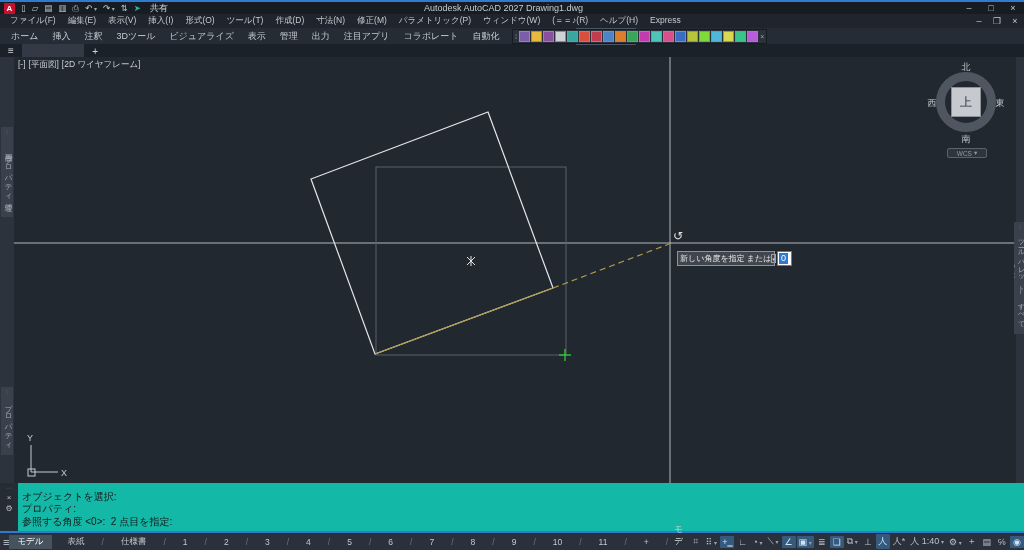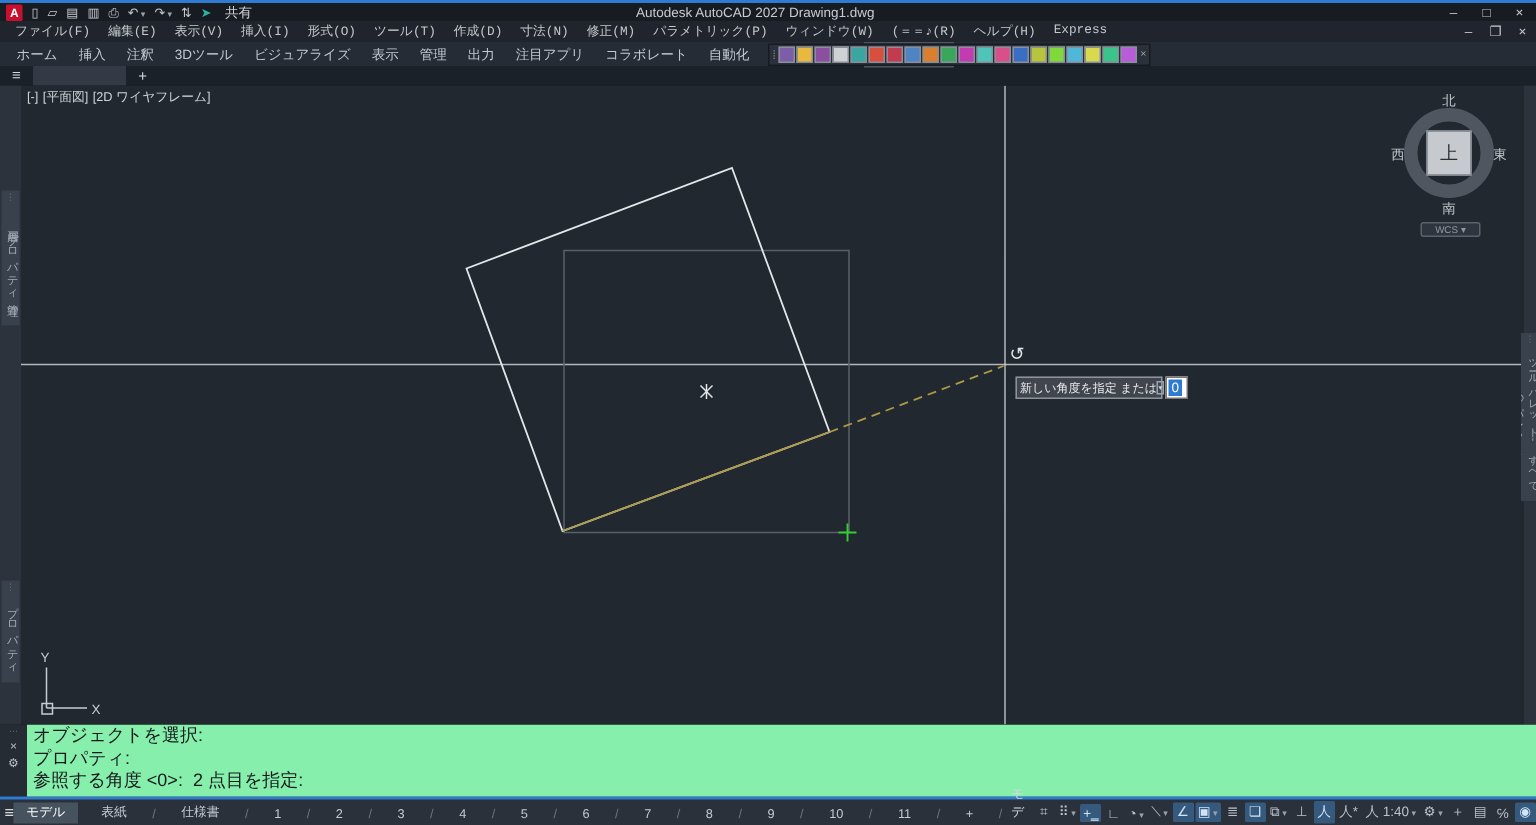"ファイル(F)" .menu-item { font-family: Liberation Mono, monospace -> none }
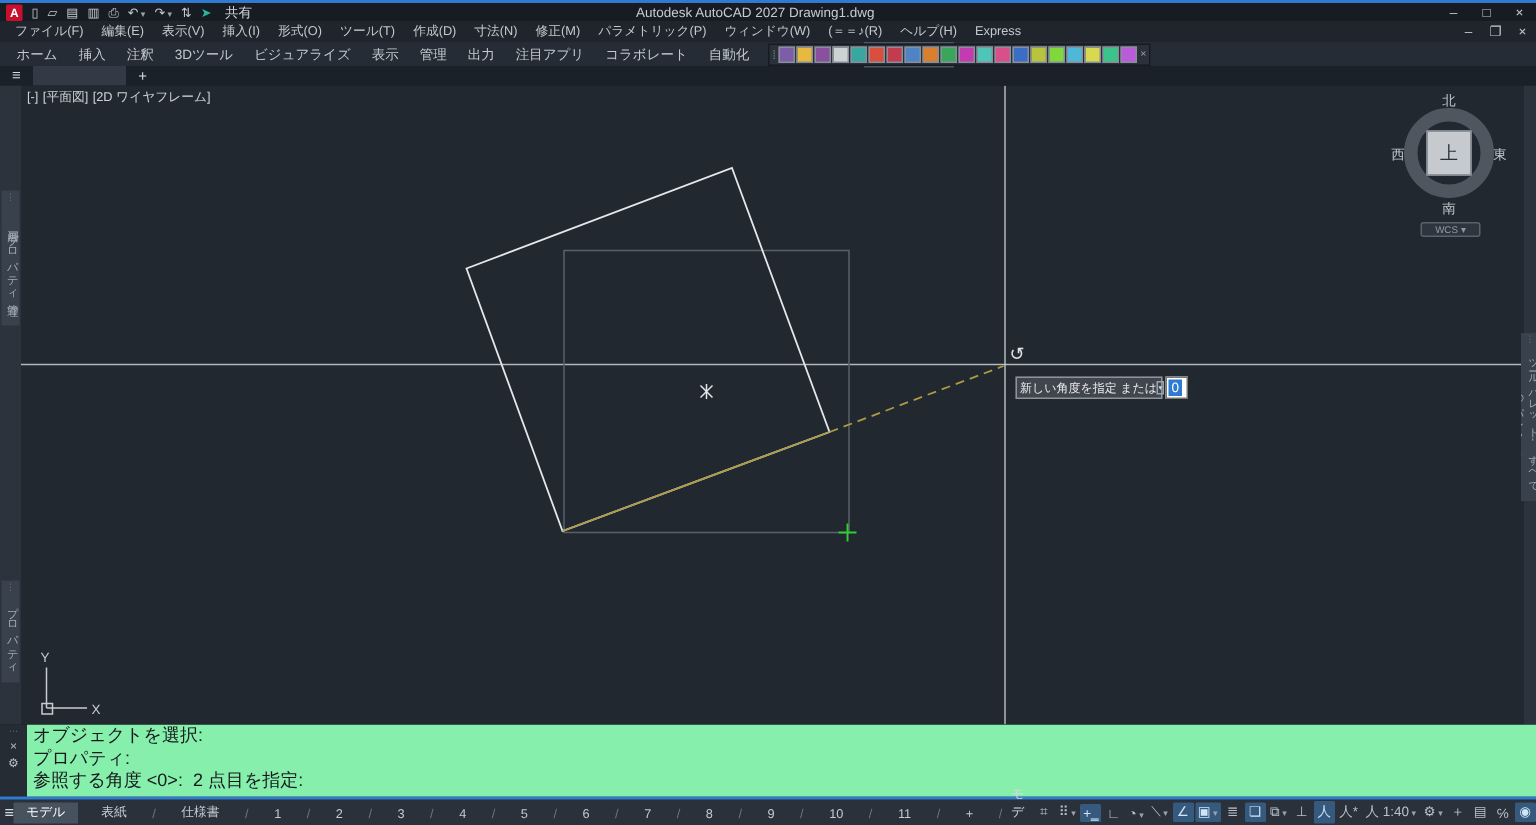"オブジェクトを選択:" #cmd-history { background: #86efac -> #14b8a6; font-size: 12px -> 10px; padding: 0 4px -> 8px 4px }
